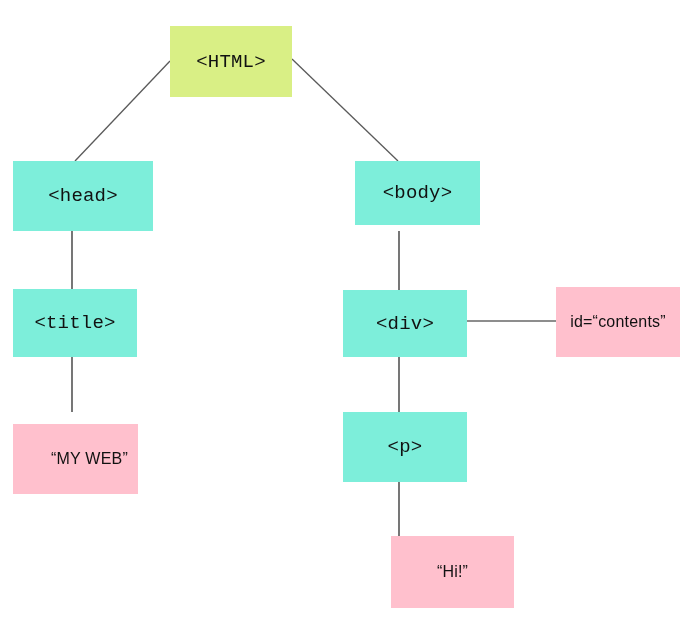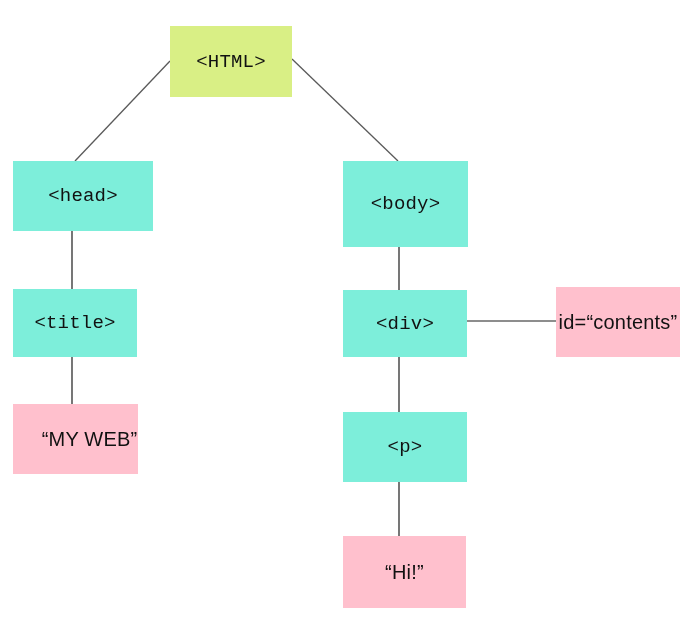"<body>" .node-body { height: 86px -> 64px; left: 343px -> 355px }
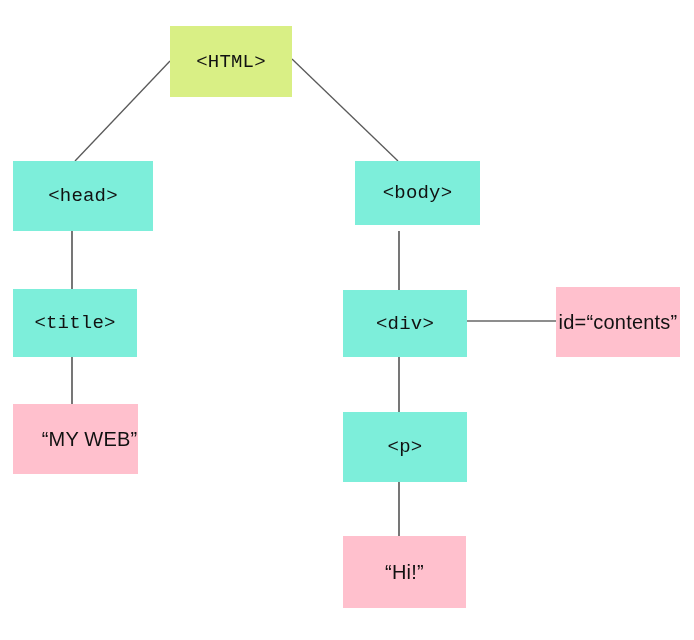"id=“contents”" .text-node { font-size: 20px -> 16px }
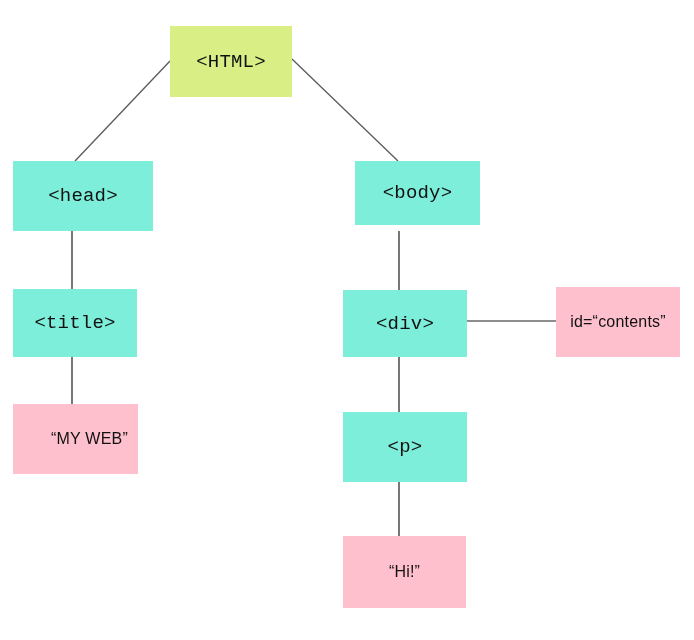"“MY WEB”" .node-myweb { top: 404px -> 424px }
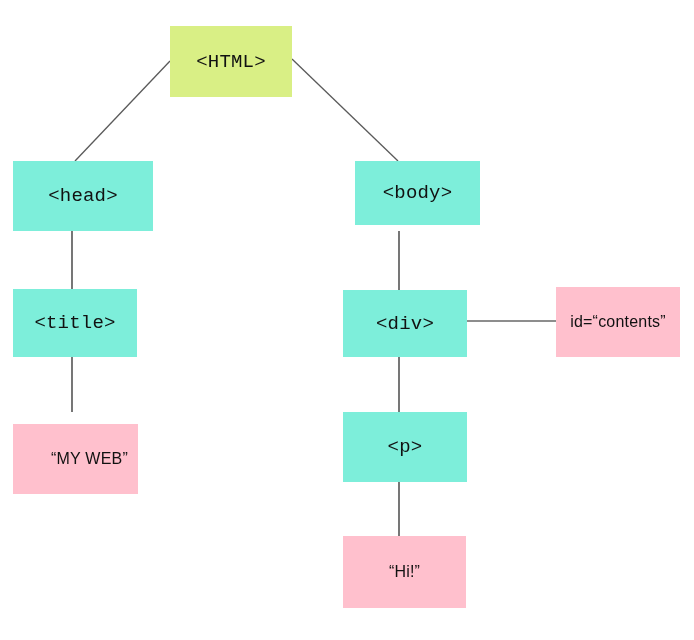"“Hi!”" div.node { margin-left: none -> 48px }
